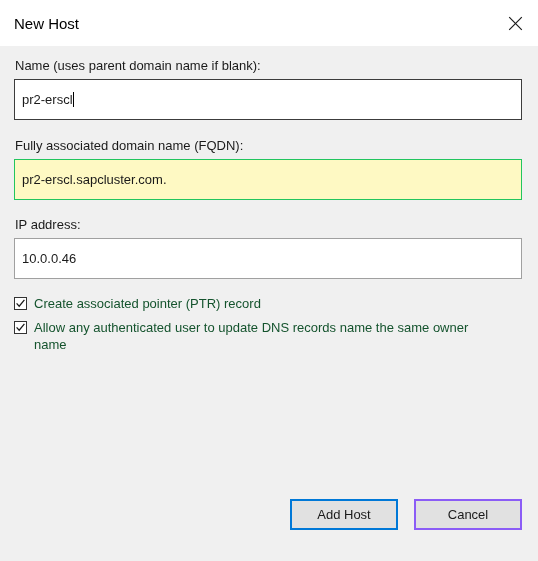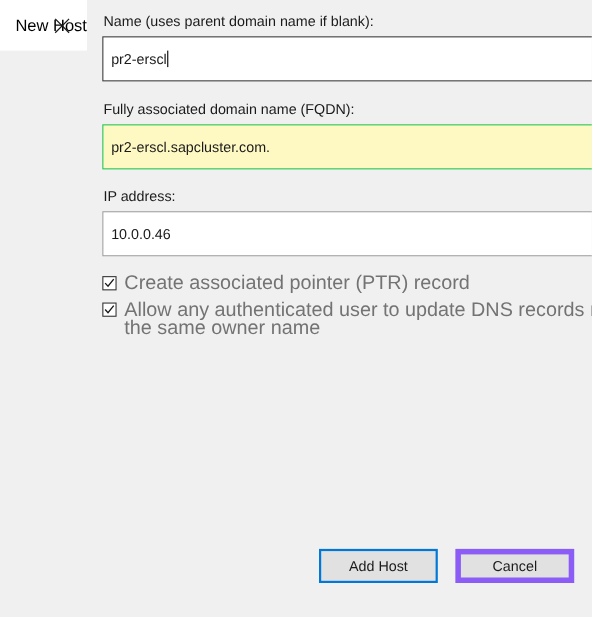"New Host" .dialog { flex-direction: row -> column }
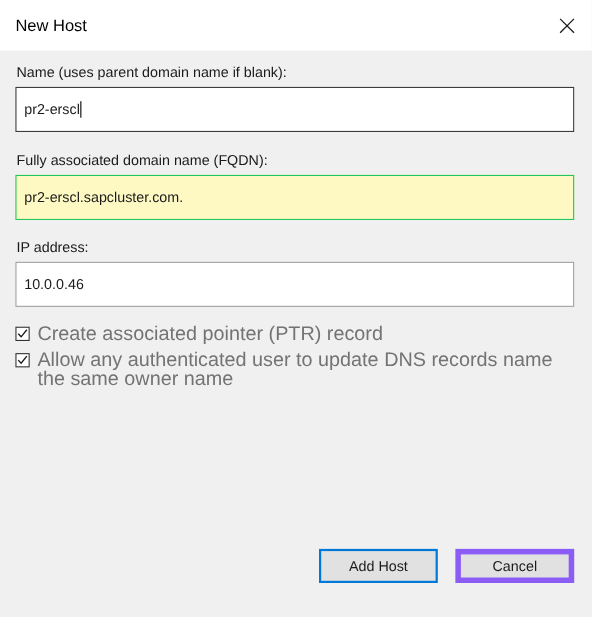"Create associated pointer (PTR) record" .checkbox-label { color: #737373 -> #14532d; font-size: 18px -> 13px }
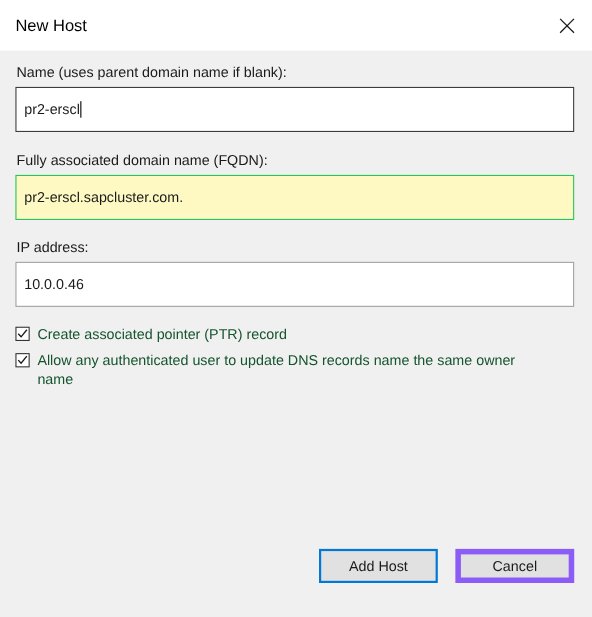"Cancel" .btn { border: 5px solid #8b5cf6 -> 2px solid #8b5cf6 }
